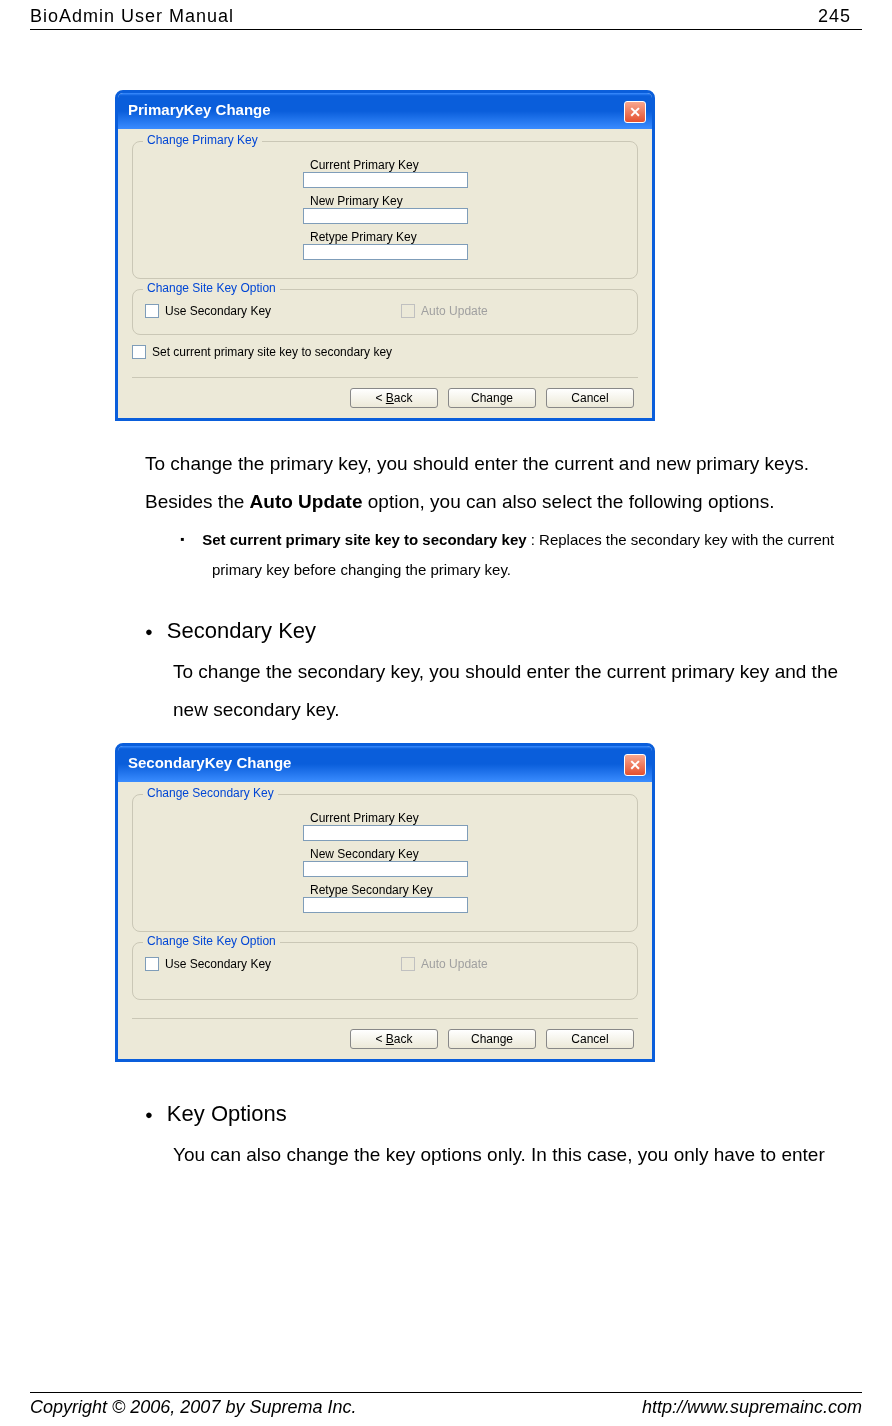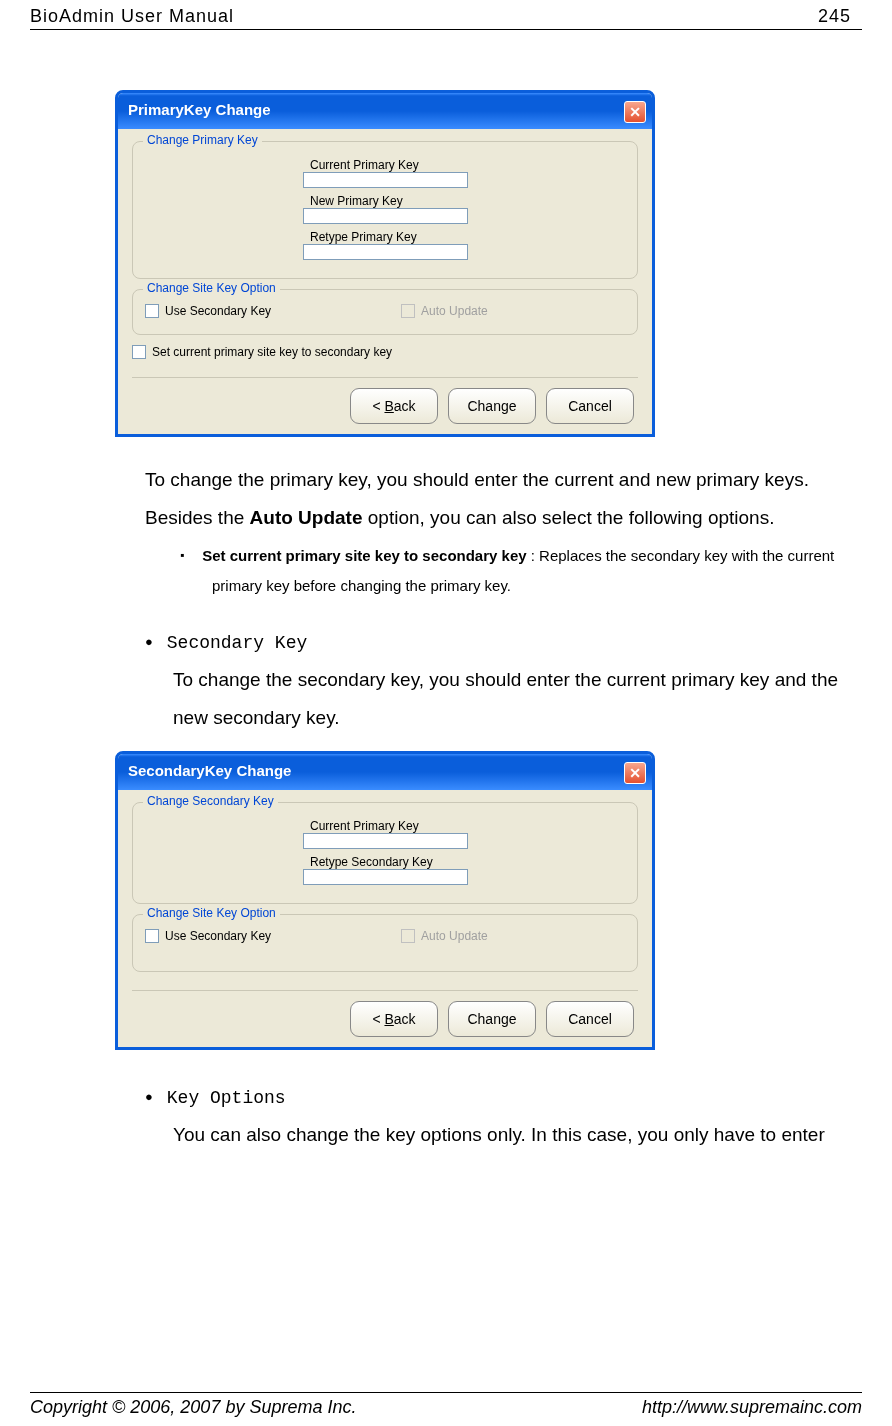"< Back" .xp-button { border-radius: 9px -> 3px; font-size: 14px -> 12px; height: 36px -> 20px }
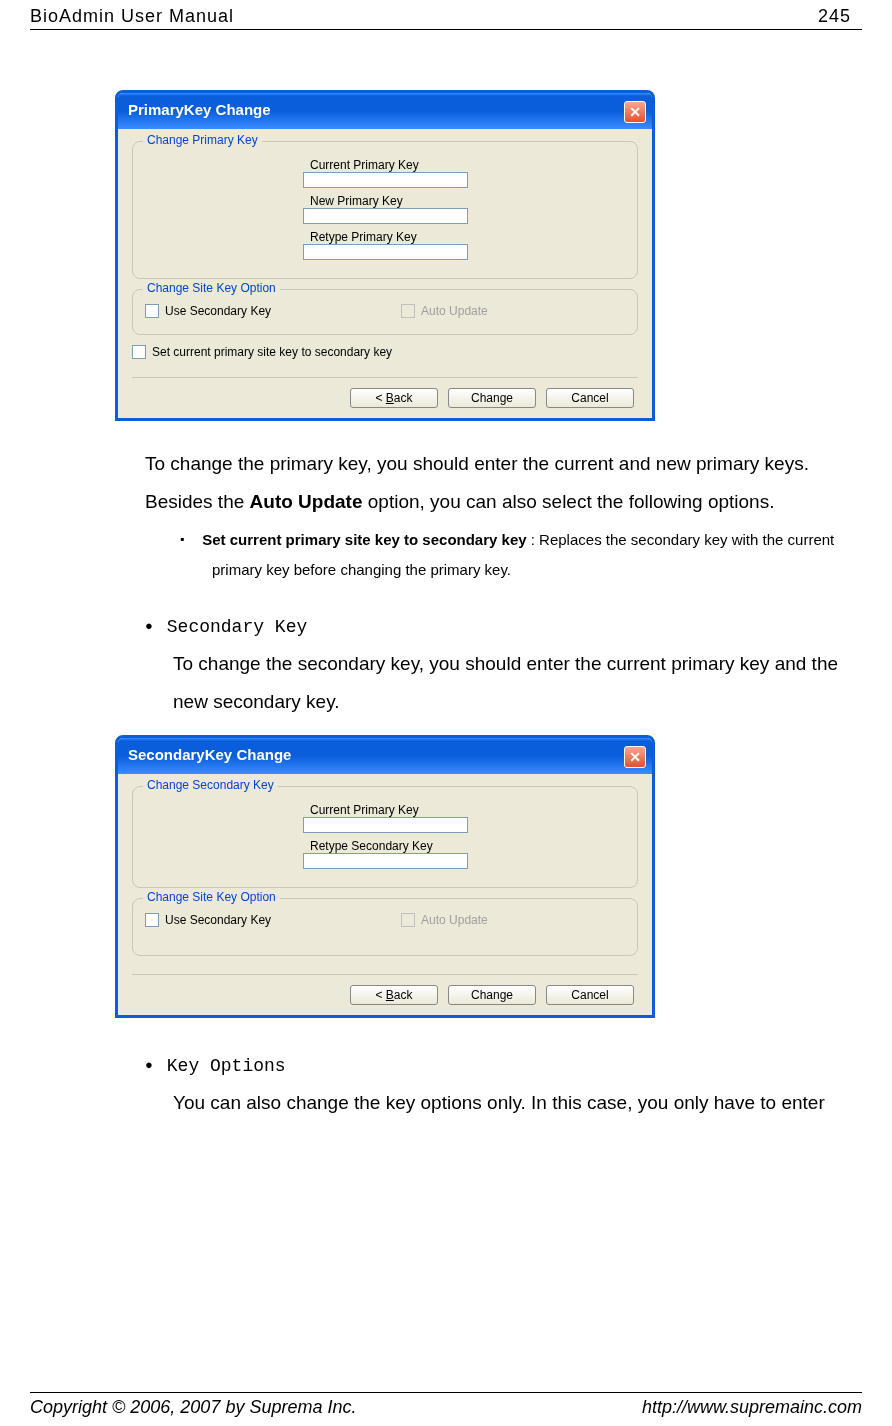"Secondary Key" .bullet-disc { font-family: Liberation Mono, monospace -> none; font-size: 18px -> 22px }
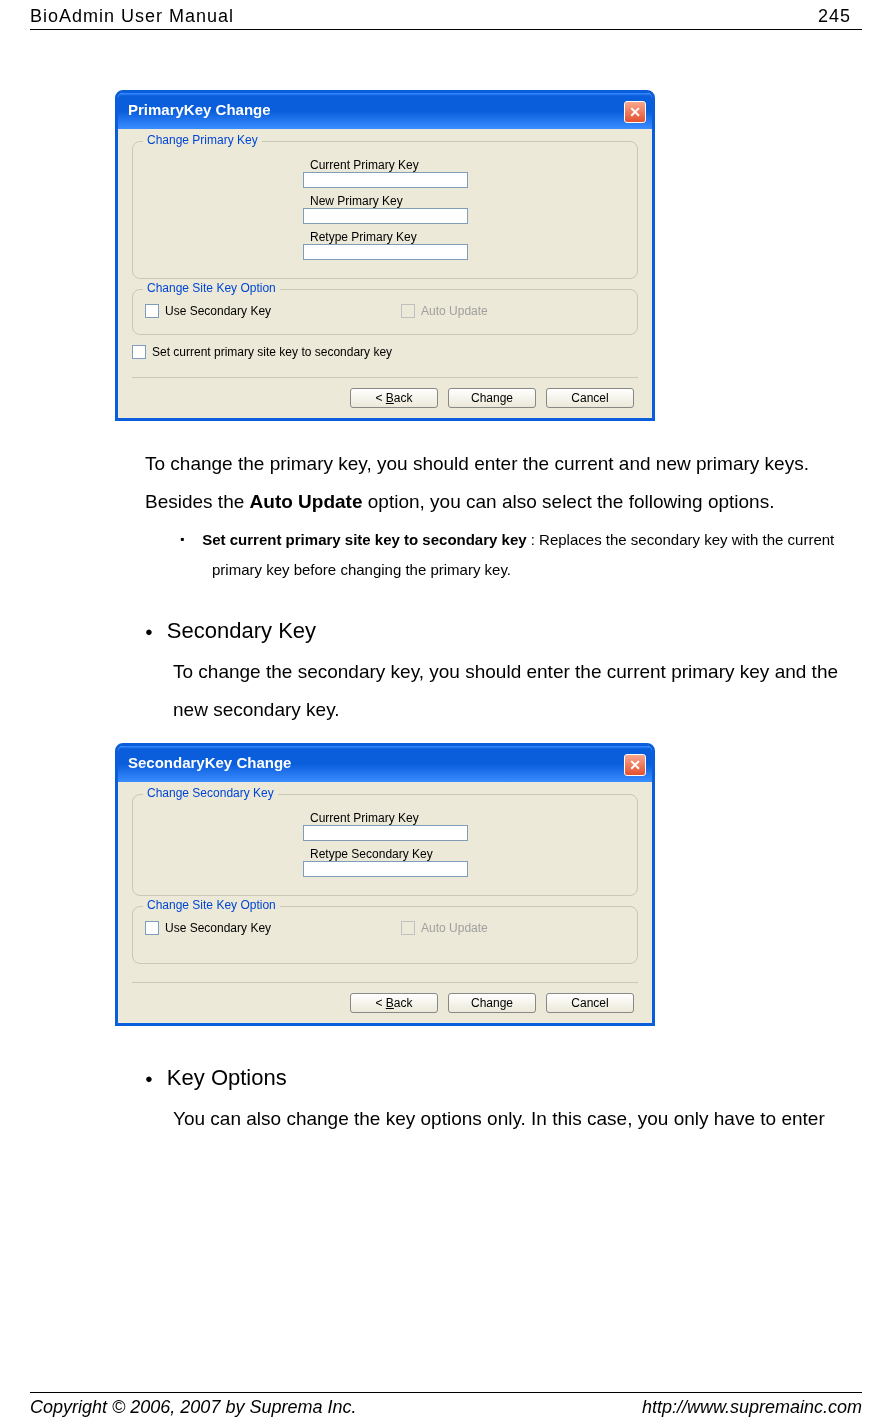"New Secondary Key" div.form-row { html: none -> <div> <label>New Secondary Key</label> <input> </div> }
